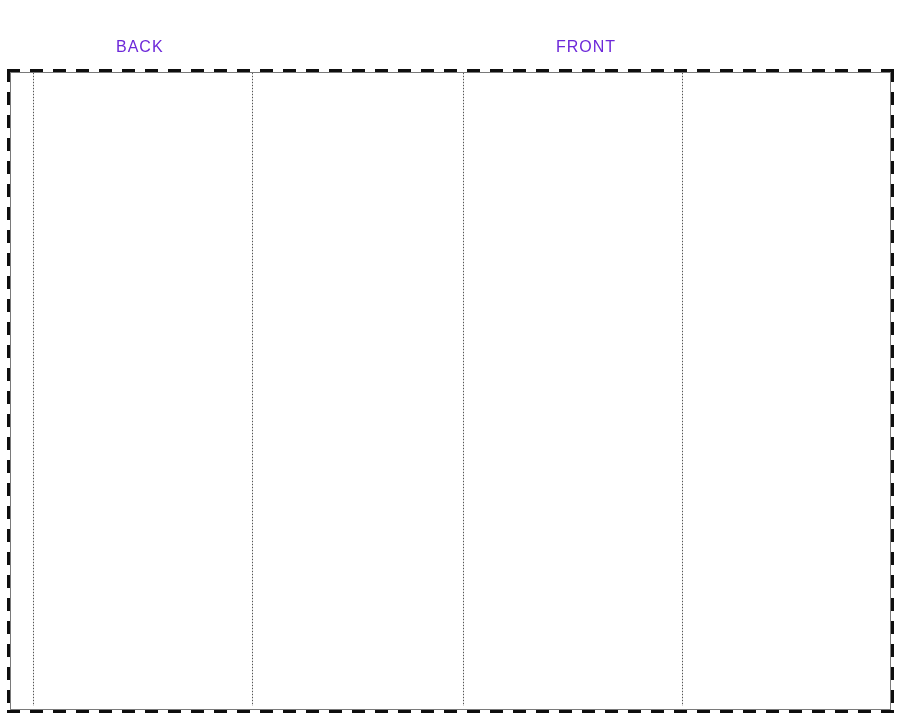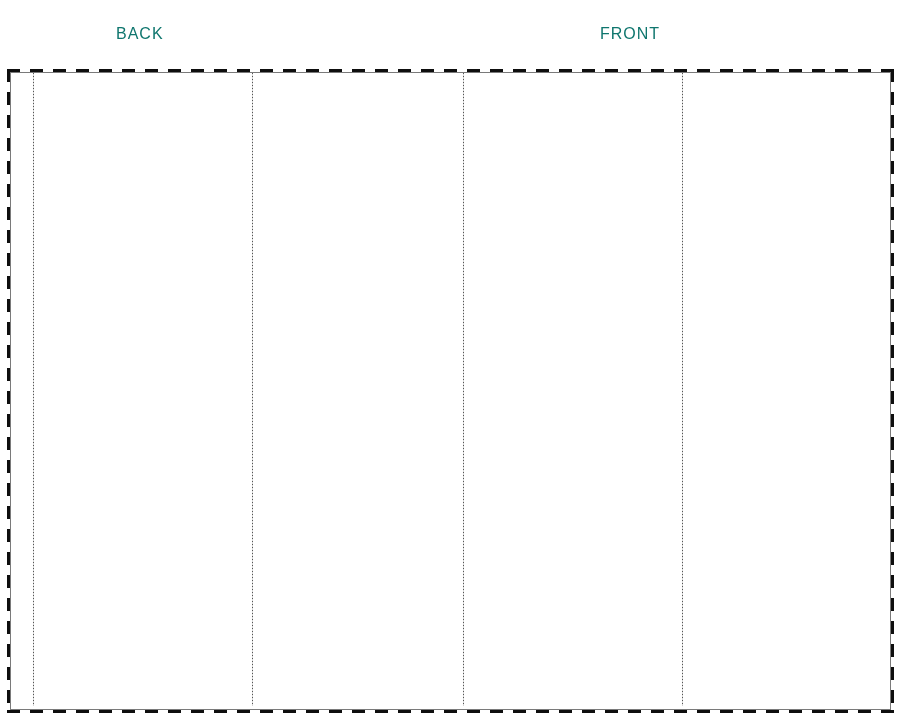"BACK" .panel-label { color: #0f766e -> #6d28d9; top: 25px -> 38px }
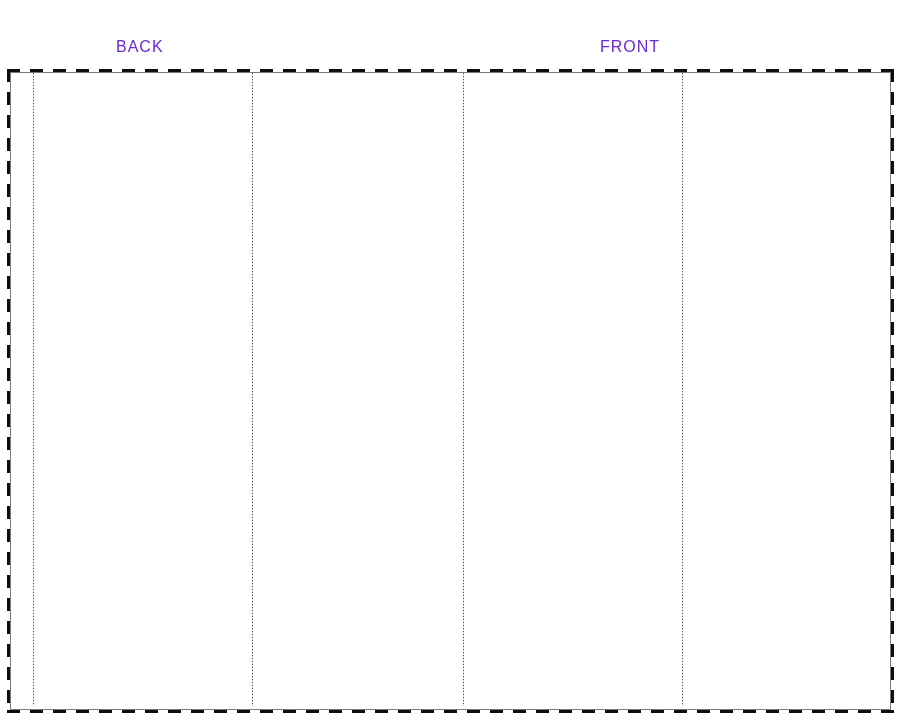"FRONT" .label-front { margin-left: 44px -> none }
